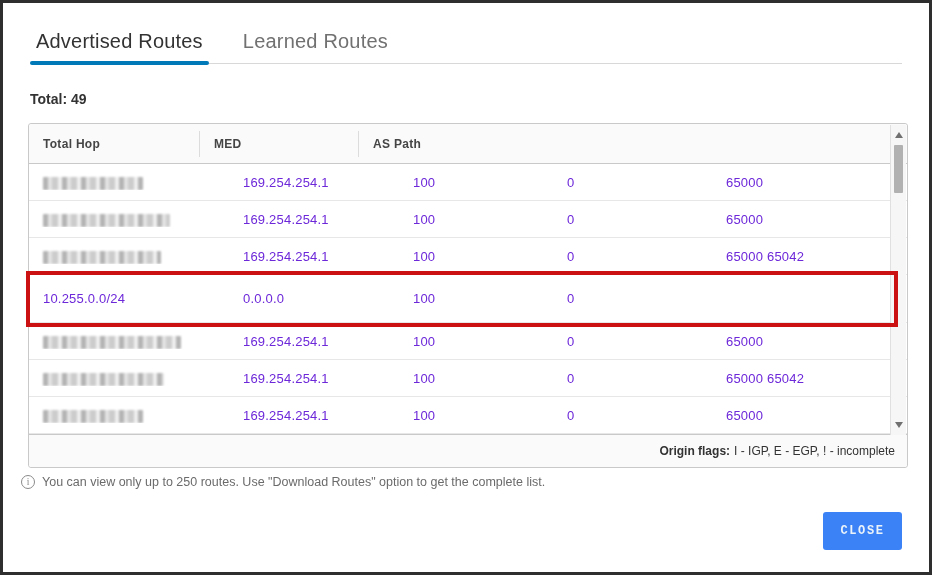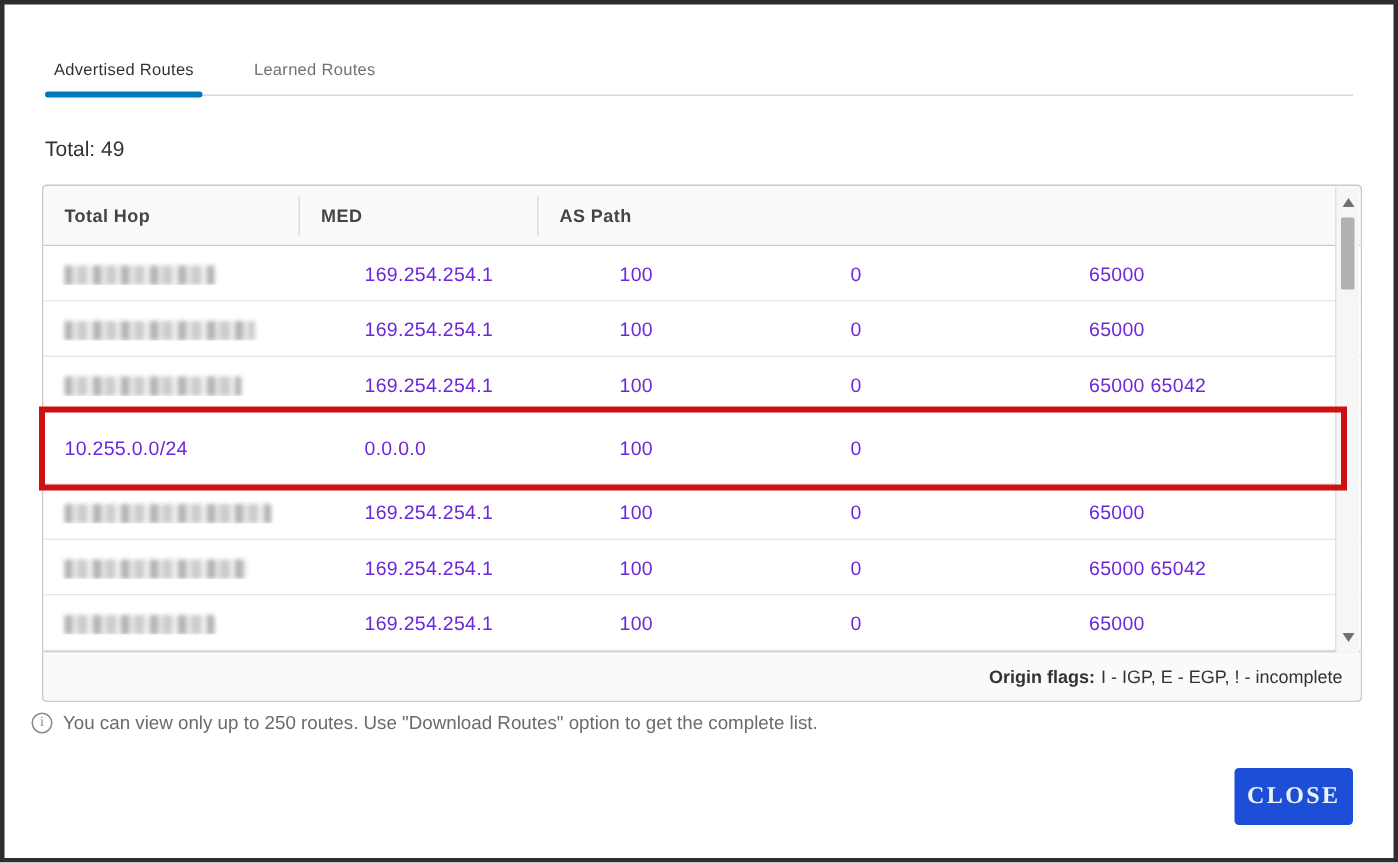"Advertised Routes" .tab { font-size: 11px -> 20px }
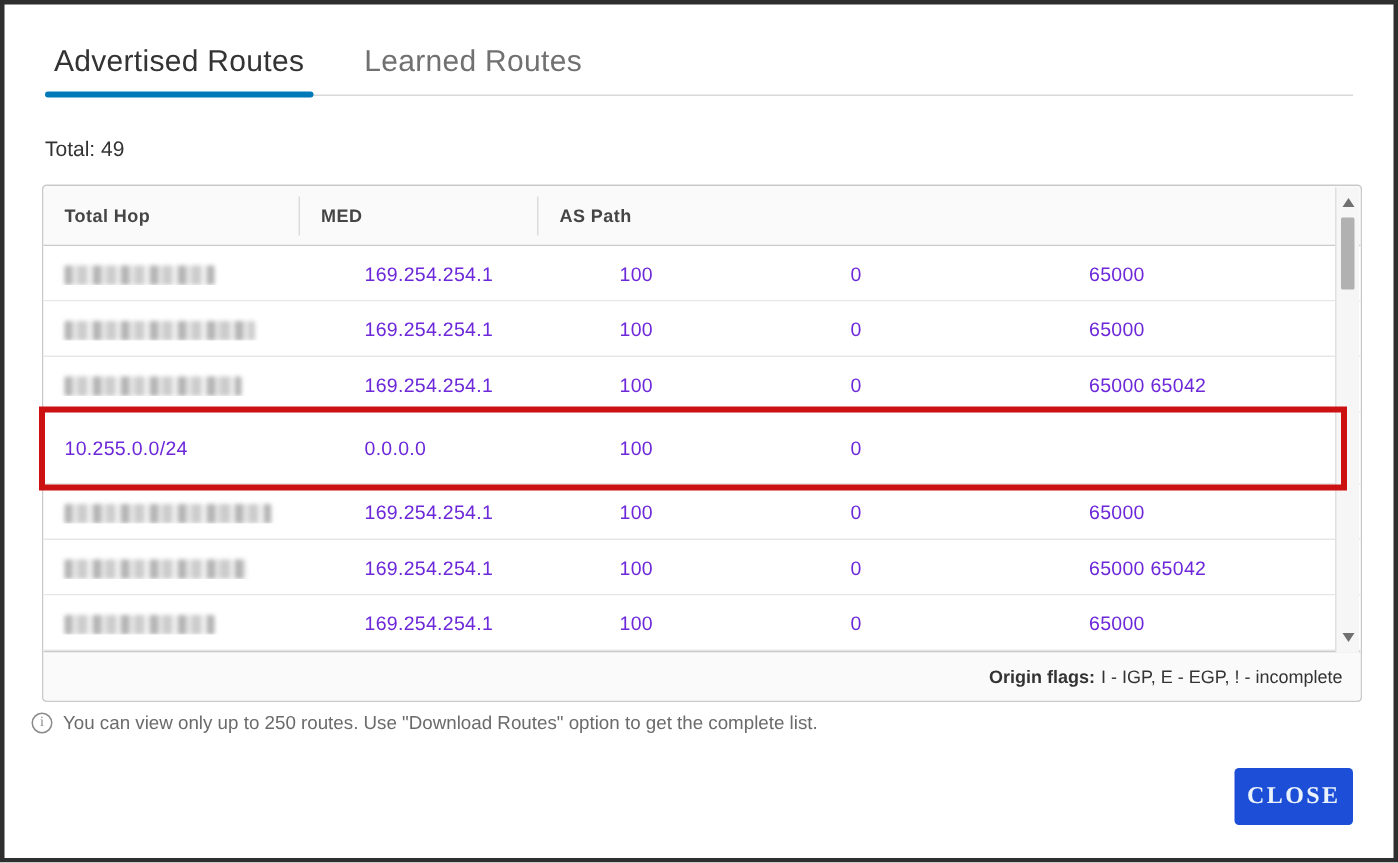"Total: 49" .total { font-weight: normal -> bold }
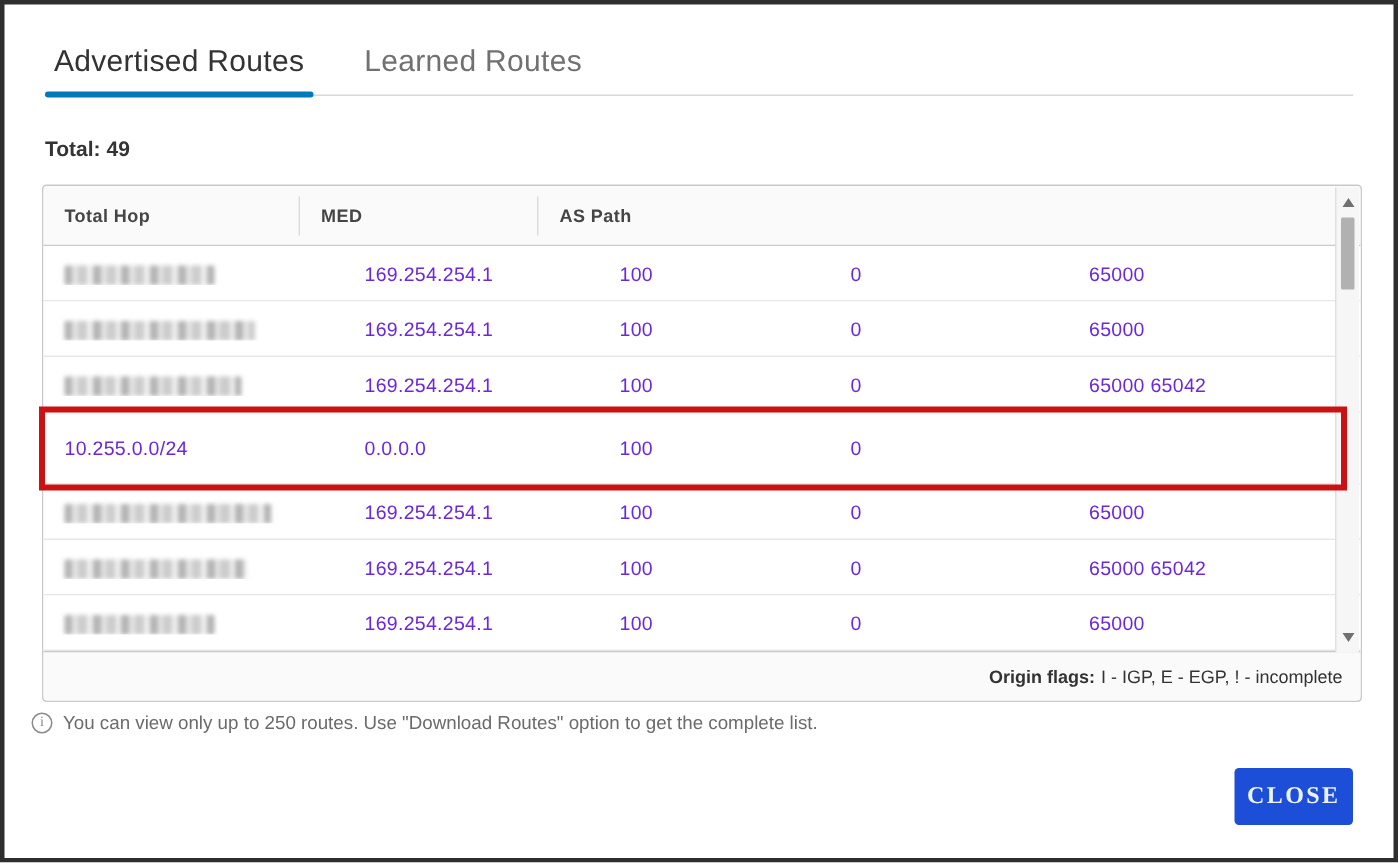"CLOSE" .close-btn { background: #1d4ed8 -> #3b82f6; font-family: Liberation Serif, serif -> Liberation Mono, monospace; font-size: 16px -> 12px }
